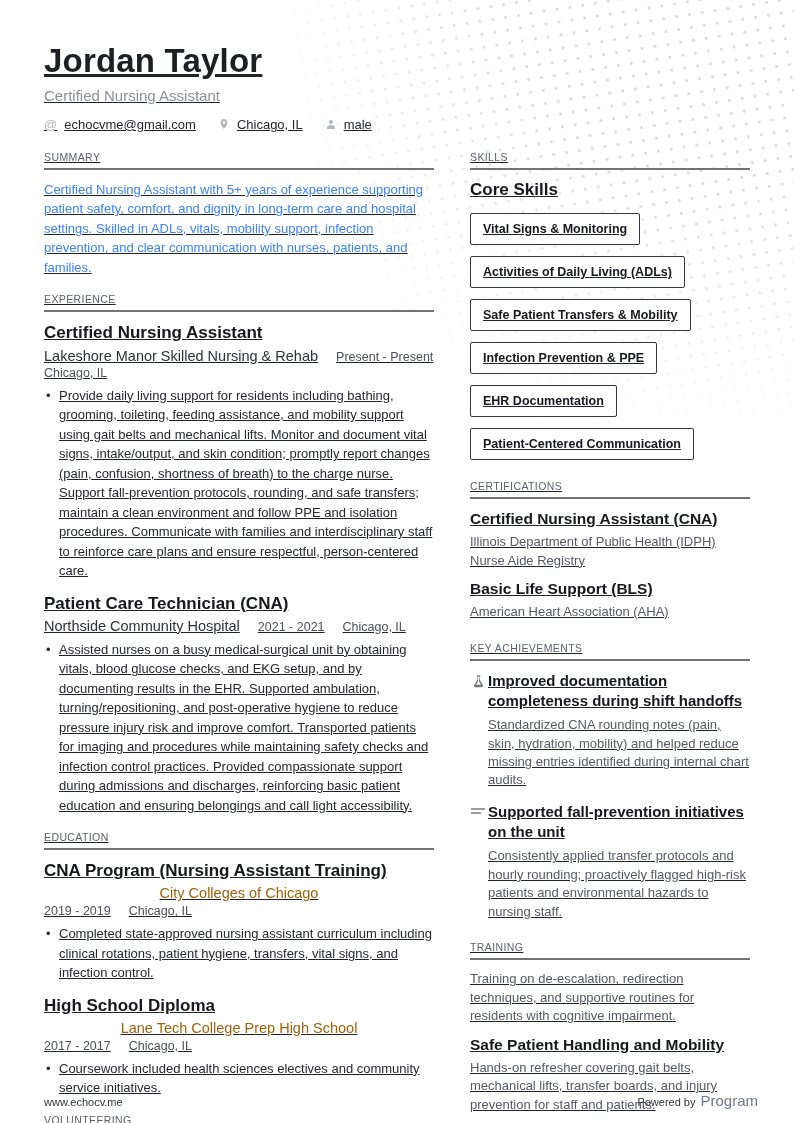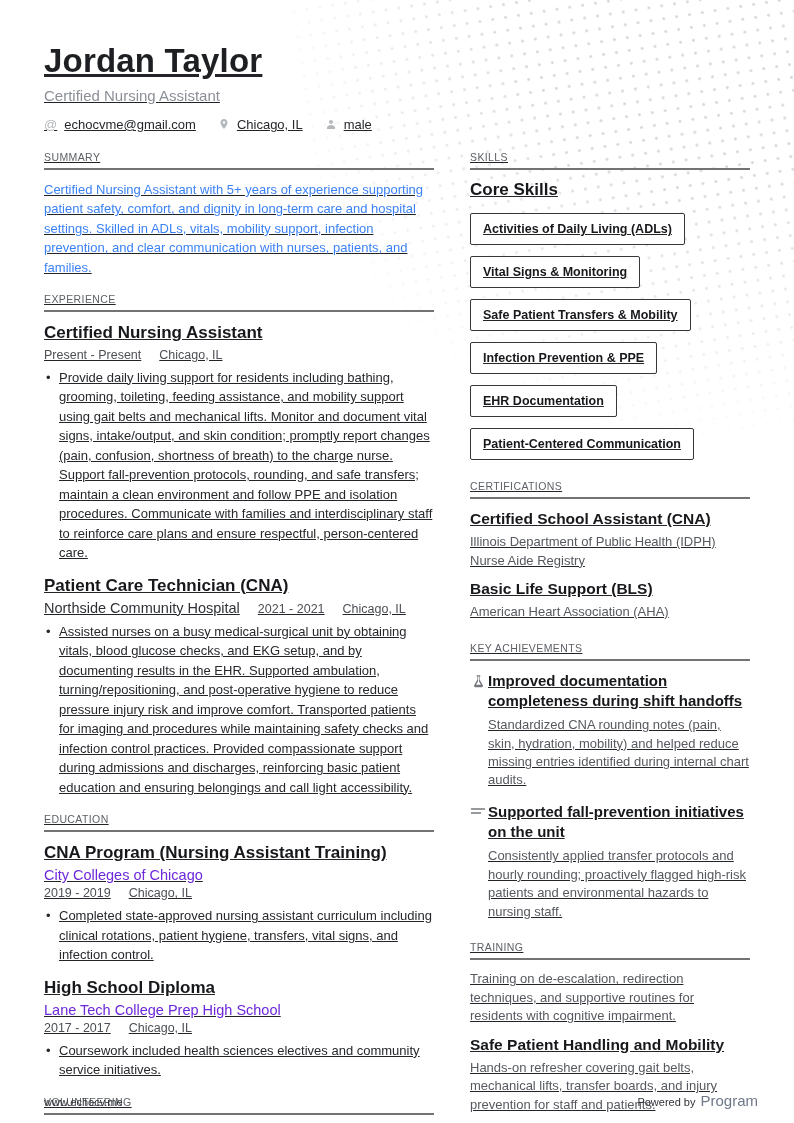"Activities of Daily Living (ADLs)" span.pill { order: before "Vital Signs & Monitoring" -> after "Vital Signs & Monitoring" }
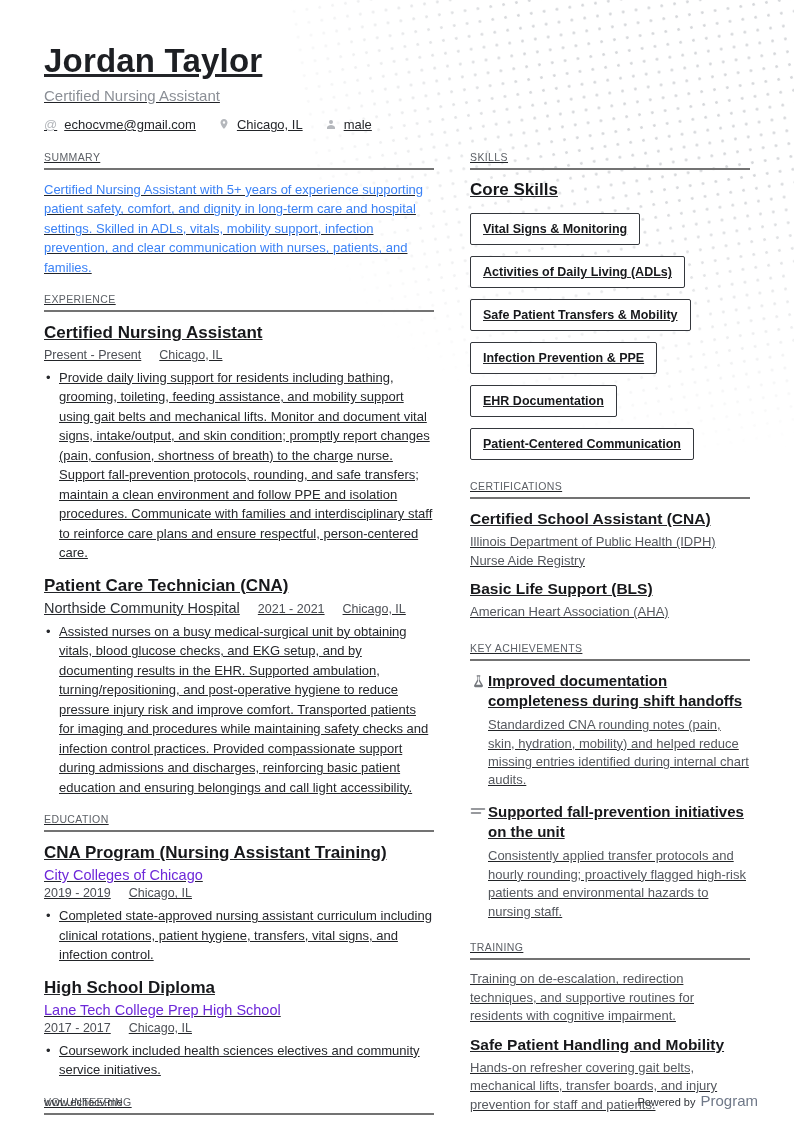"Lakeshore Manor Skilled Nursing &" span.company { html: none -> <span>Lakeshore Manor Skilled Nursing &amp; Rehab</span> }
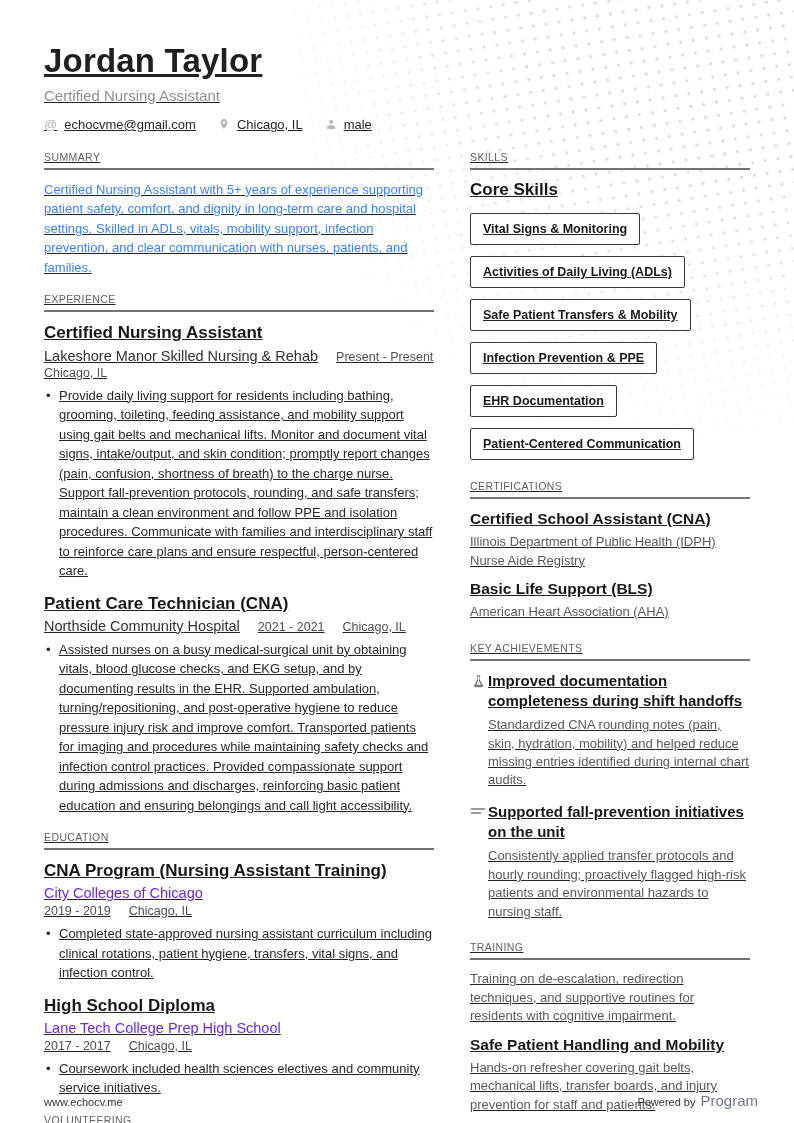"Certified School Assistant (CNA)" div.r-name { text: School -> Nursing }
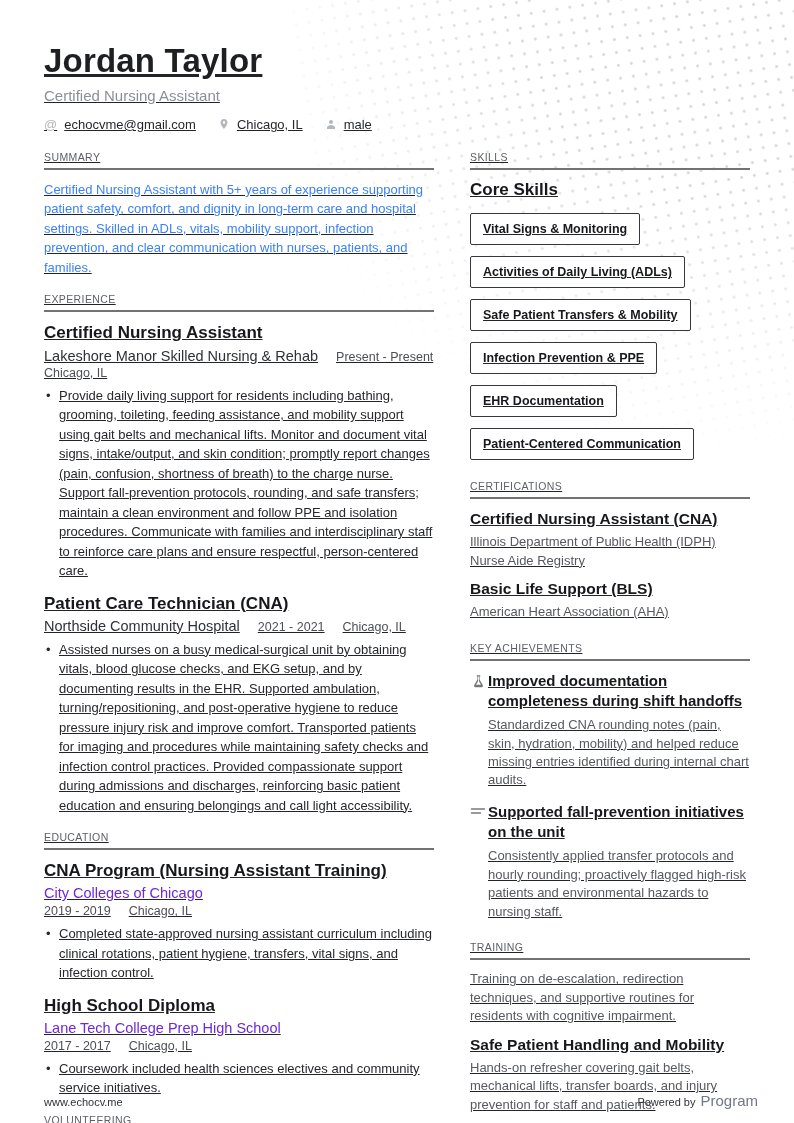"City Colleges of Chicago" .school { color: #6d28d9 -> #a16207; text-align: none -> center }
